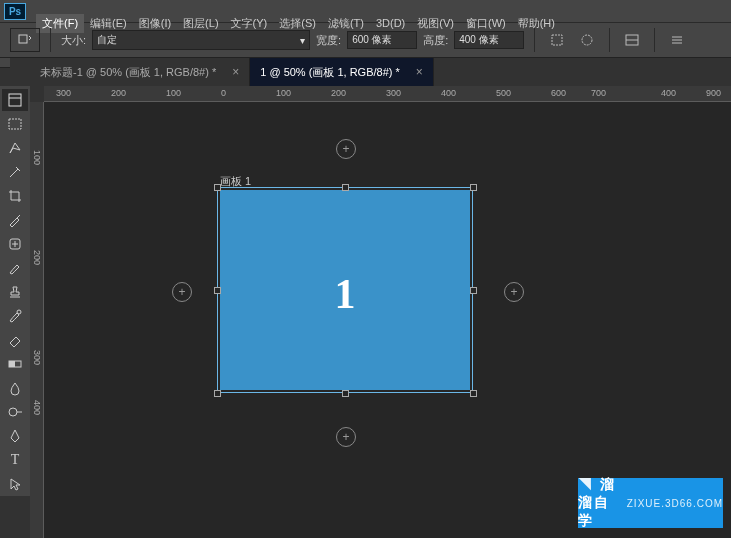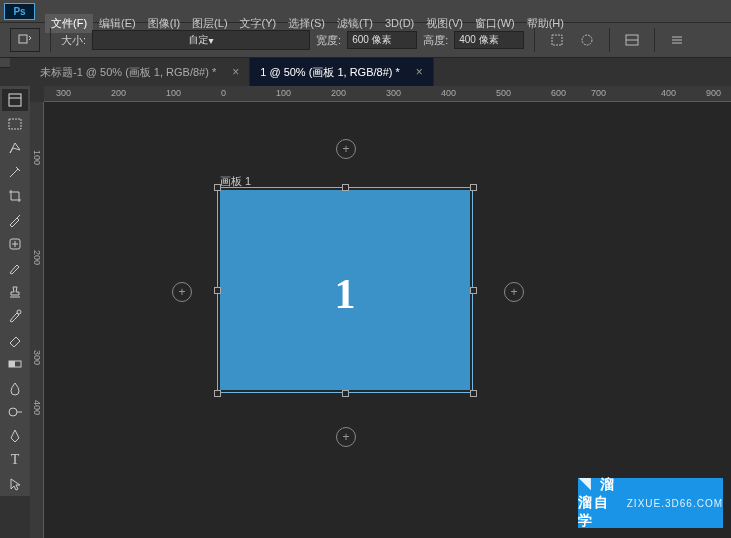"Ps" .ps-logo { width: 31px -> 22px }
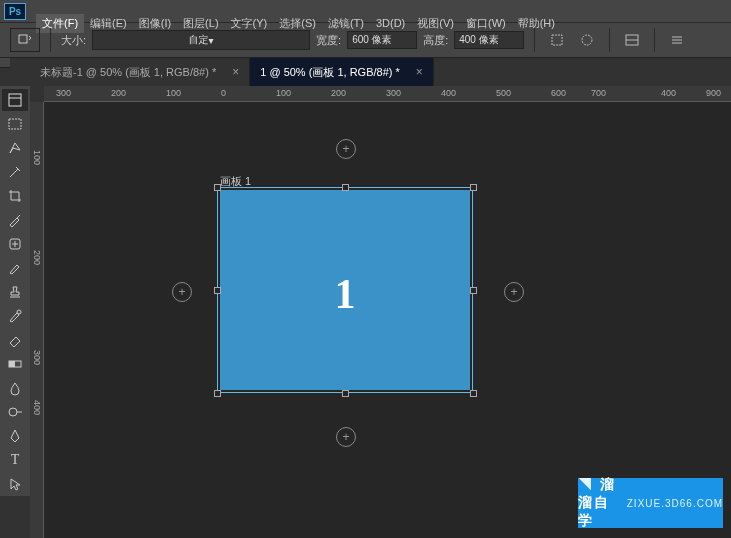"自定" .combo.size { justify-content: center -> space-between }
